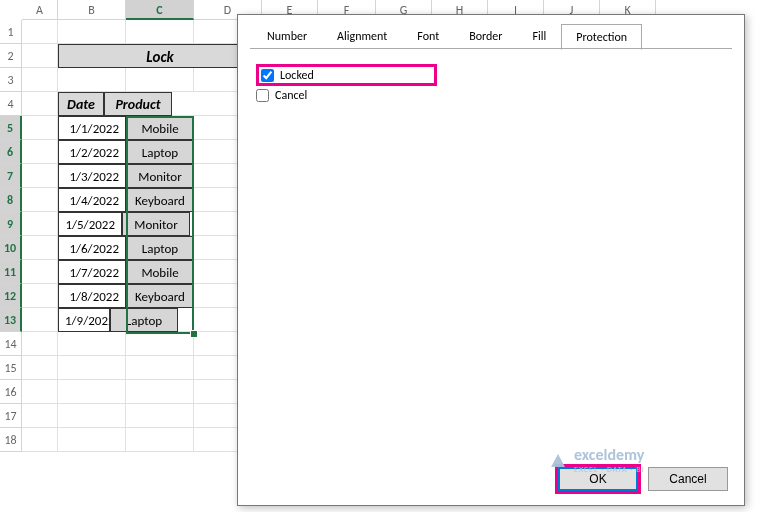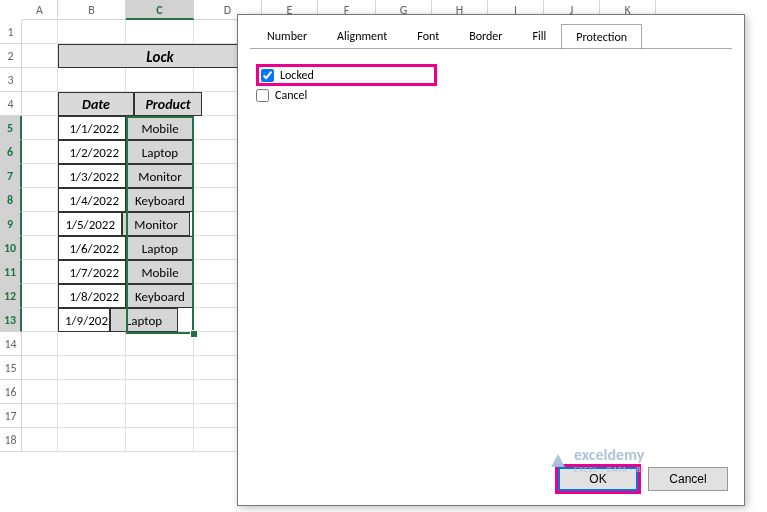"Date" div.cell { width: 76px -> 46px }
